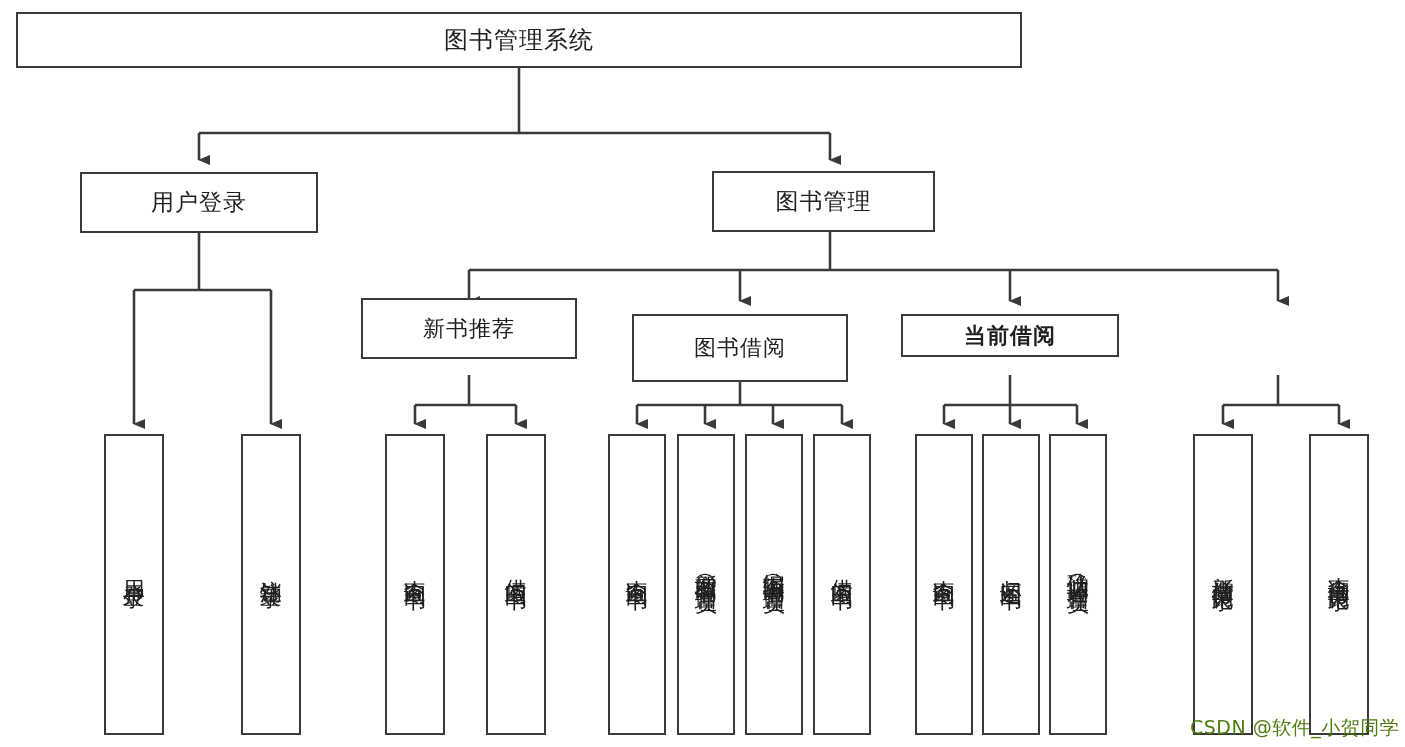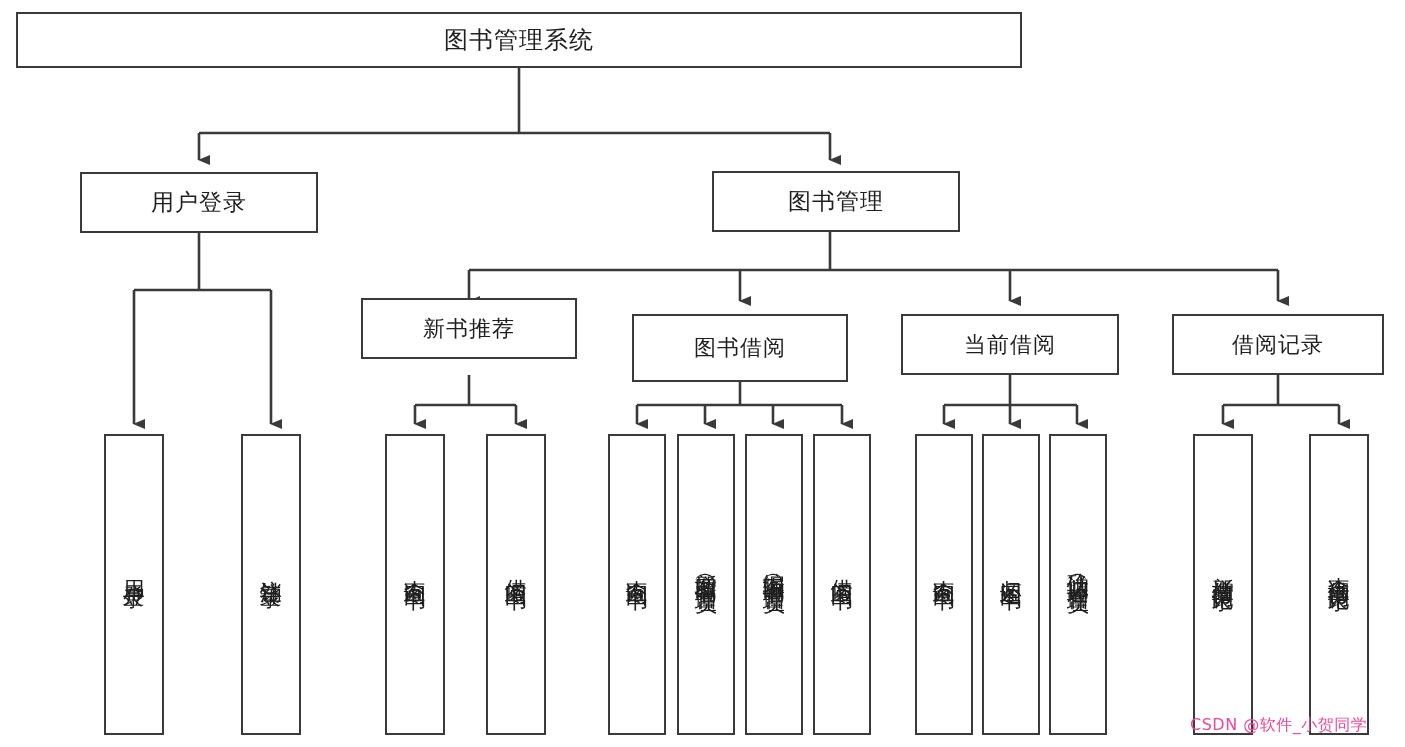"图书管理" div.node { width: 248px -> 223px }
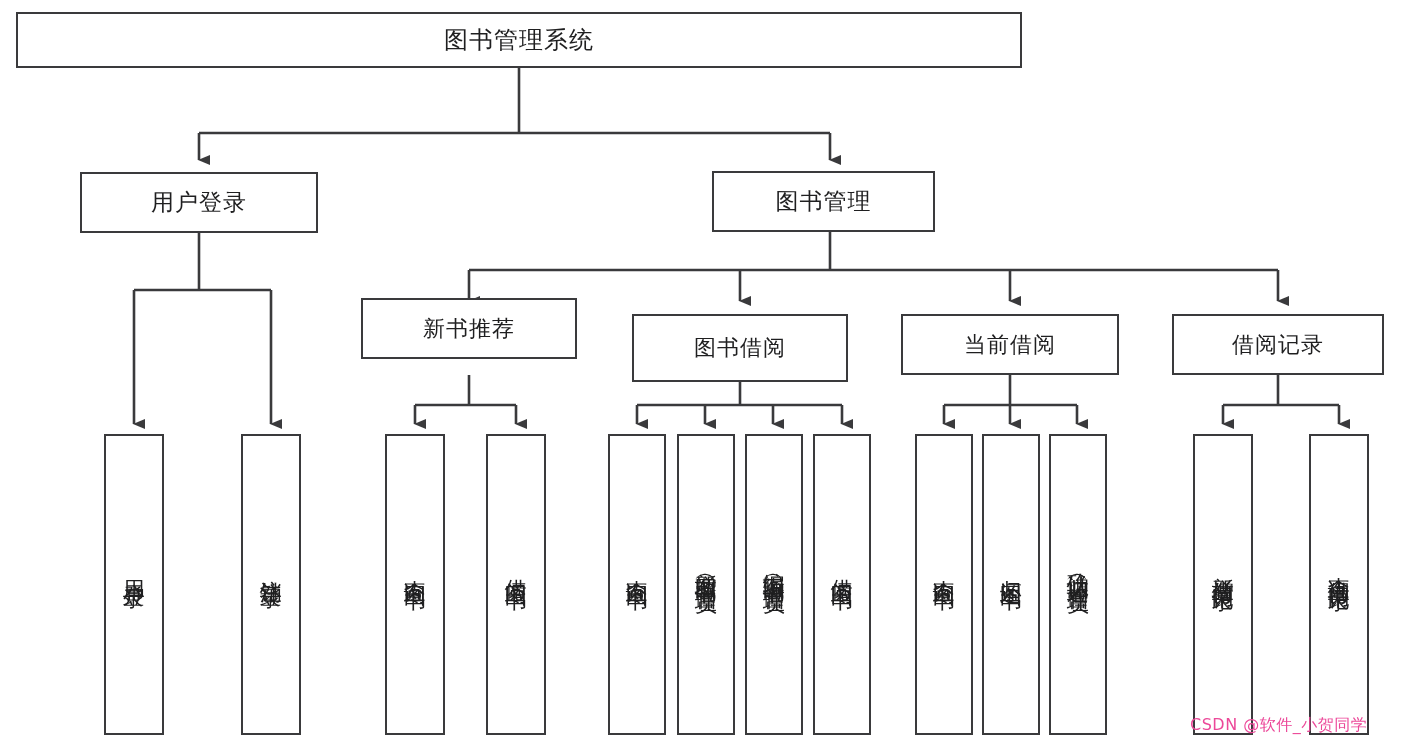"当前借阅" div.node { font-weight: none -> bold; height: 61px -> 43px }
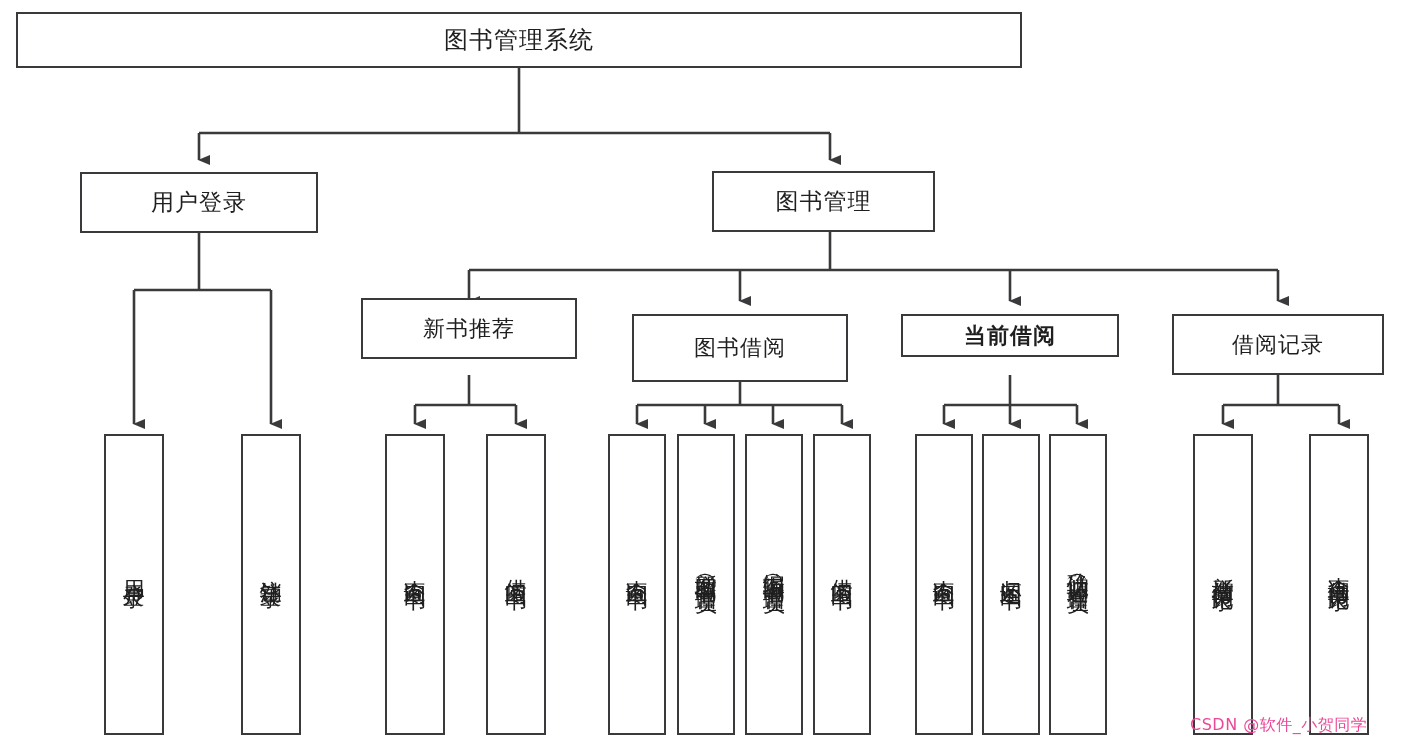"借阅记录" div.node { html: <div> <span>借阅记录</span> </div> -> none }
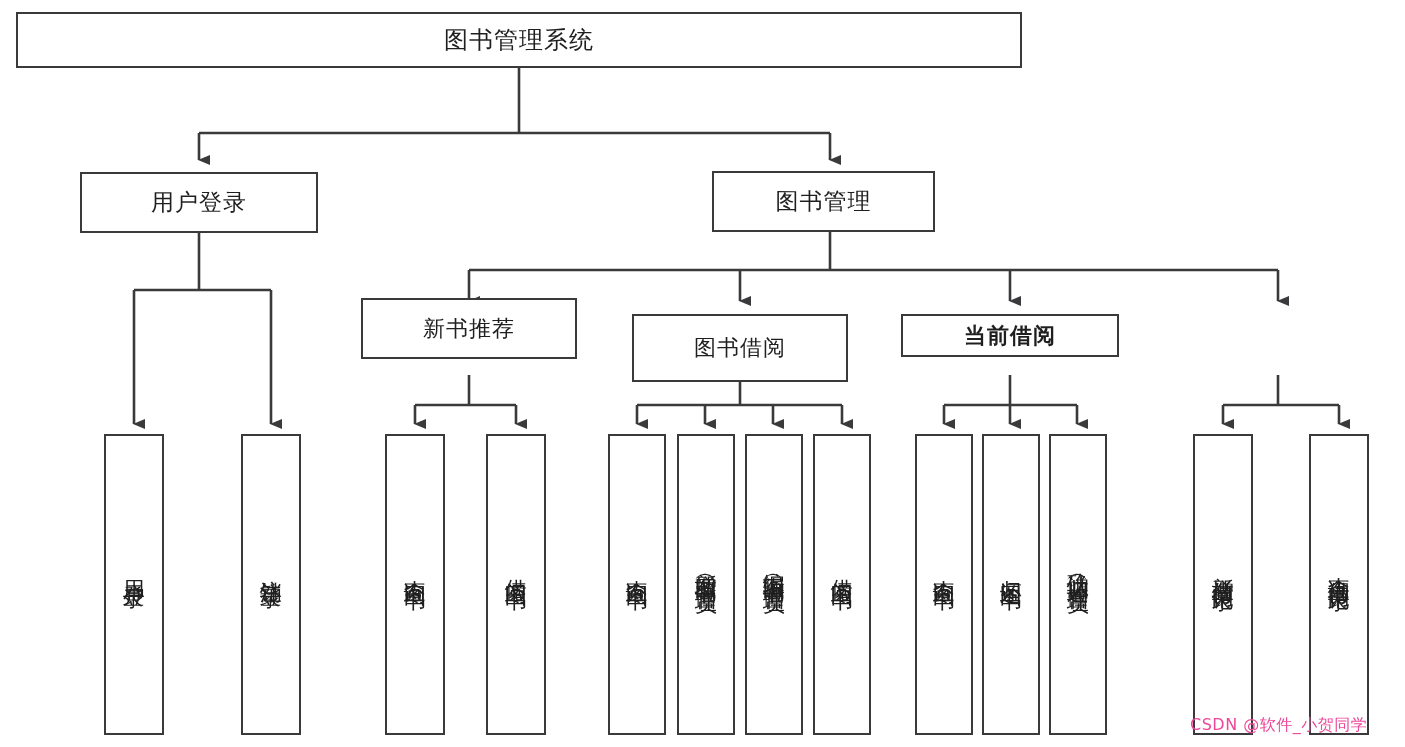"CSDN @软件_小贺同学" #watermark { color: #ec4899 -> #4d7c0f; font-size: 16px -> 19px }
